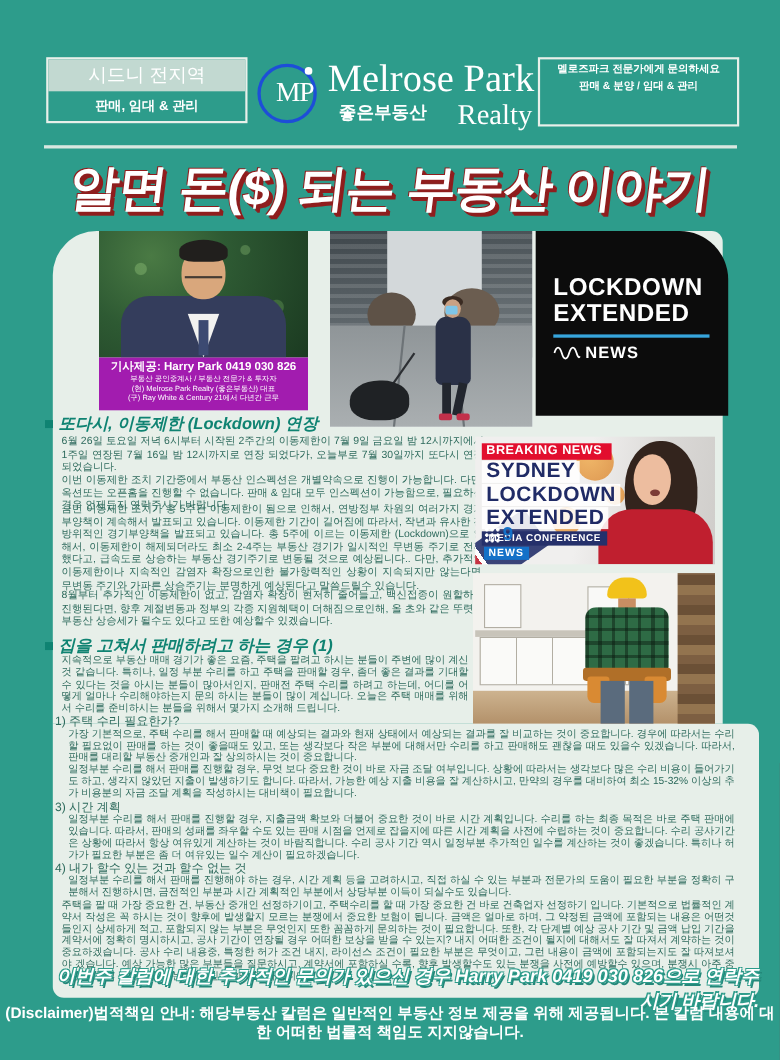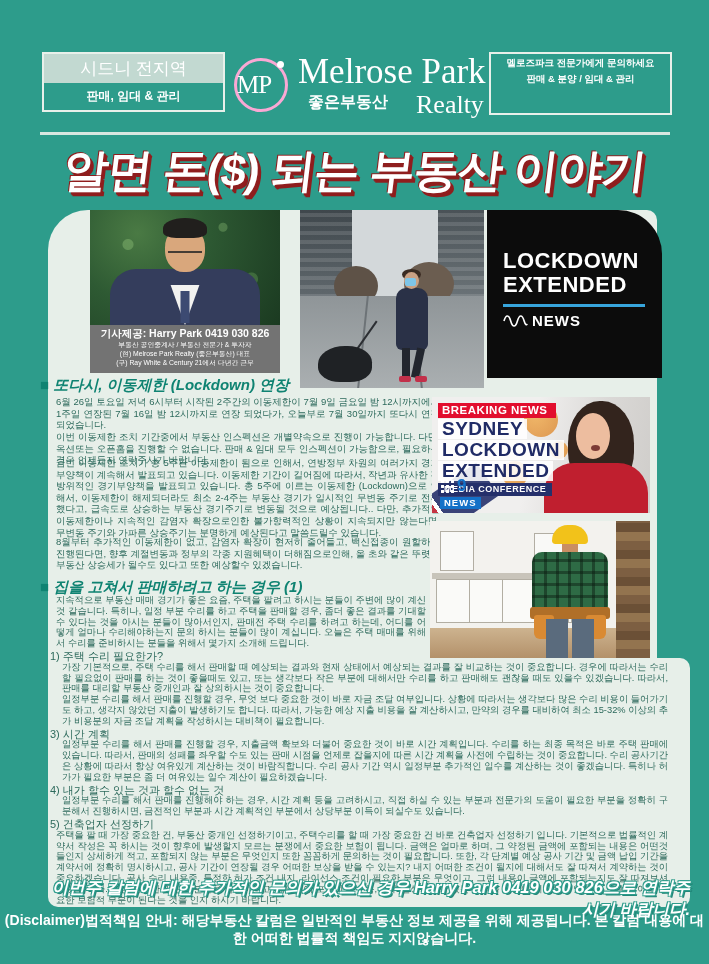"MP" .logo-circle { border: 3px solid #f9a8d4 -> 3px solid #1d4ed8; text-align: left -> right }
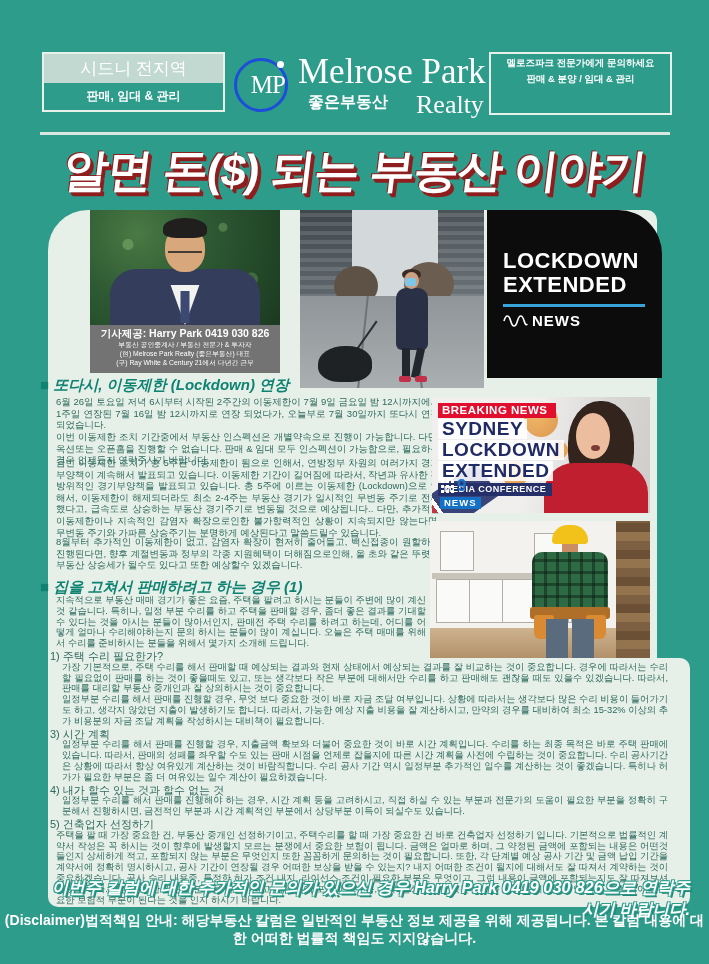"기사제공: Harry Park 0419 030" .harry-caption { background: #737373 -> #a21caf }
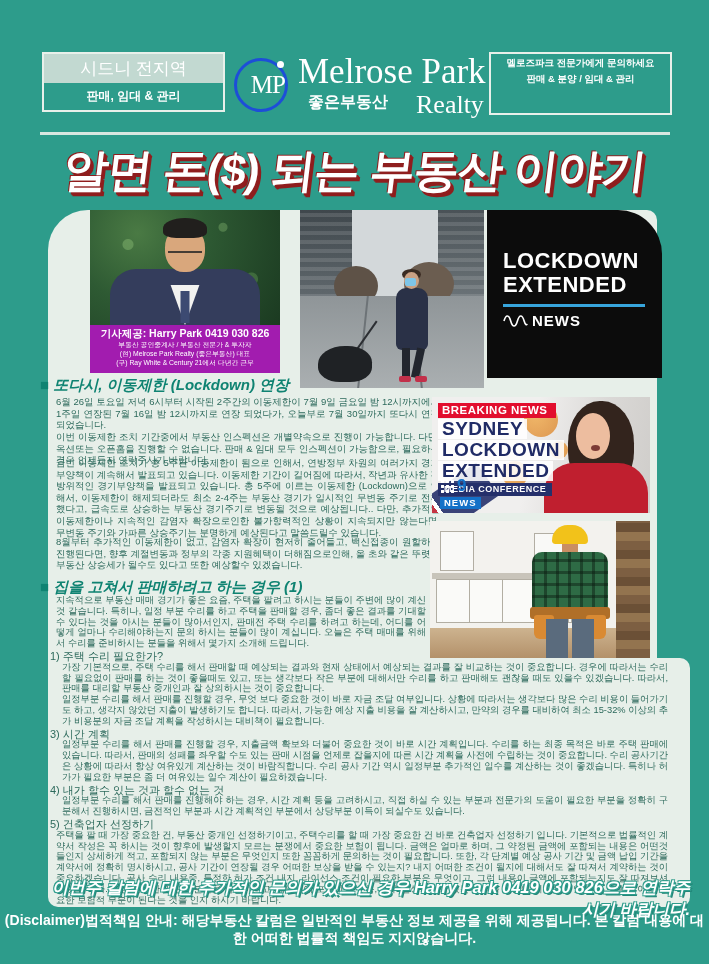"5) 건축업자 선정하기" div.item-title { html: <div>5) 건축업자 선정하기</div> -> none }
